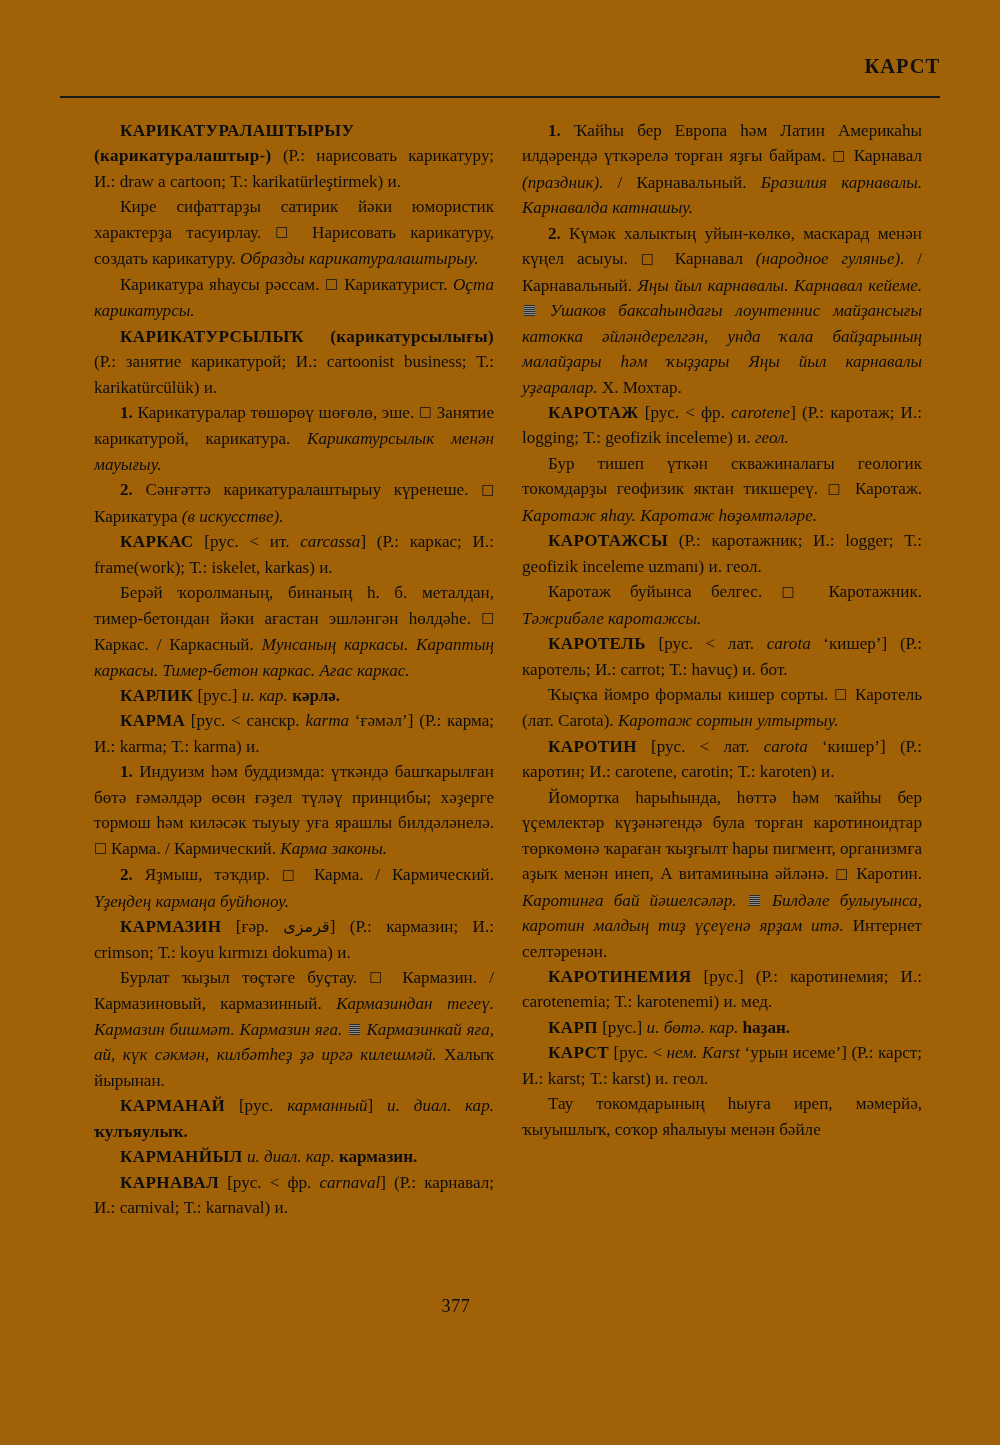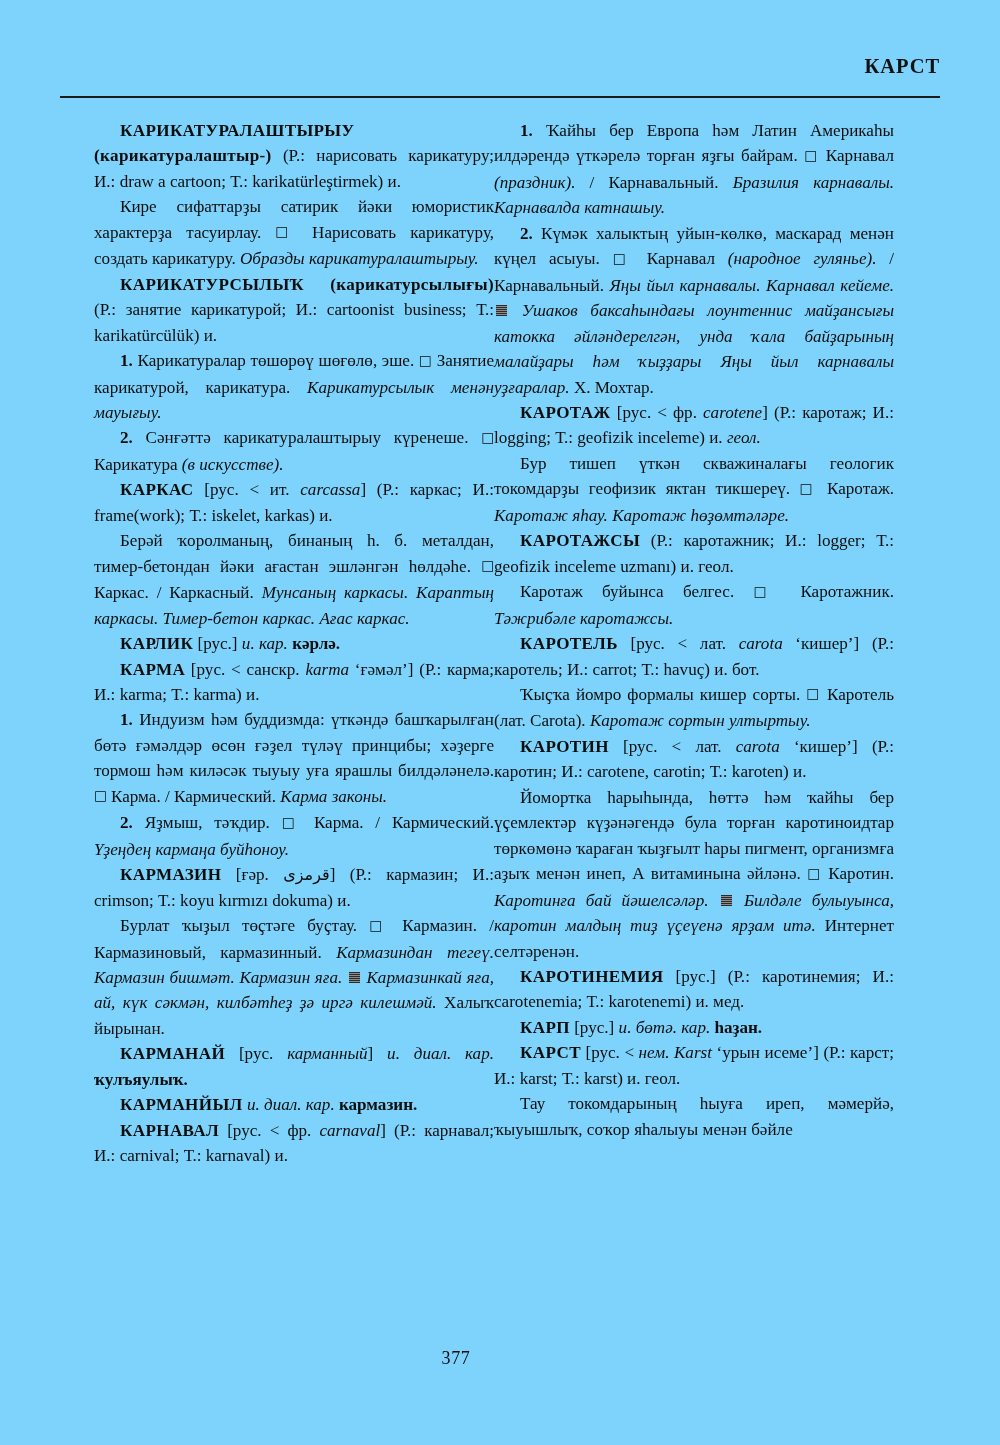"КАРСТ" .page { background: #7dd3fc -> #a16207 }
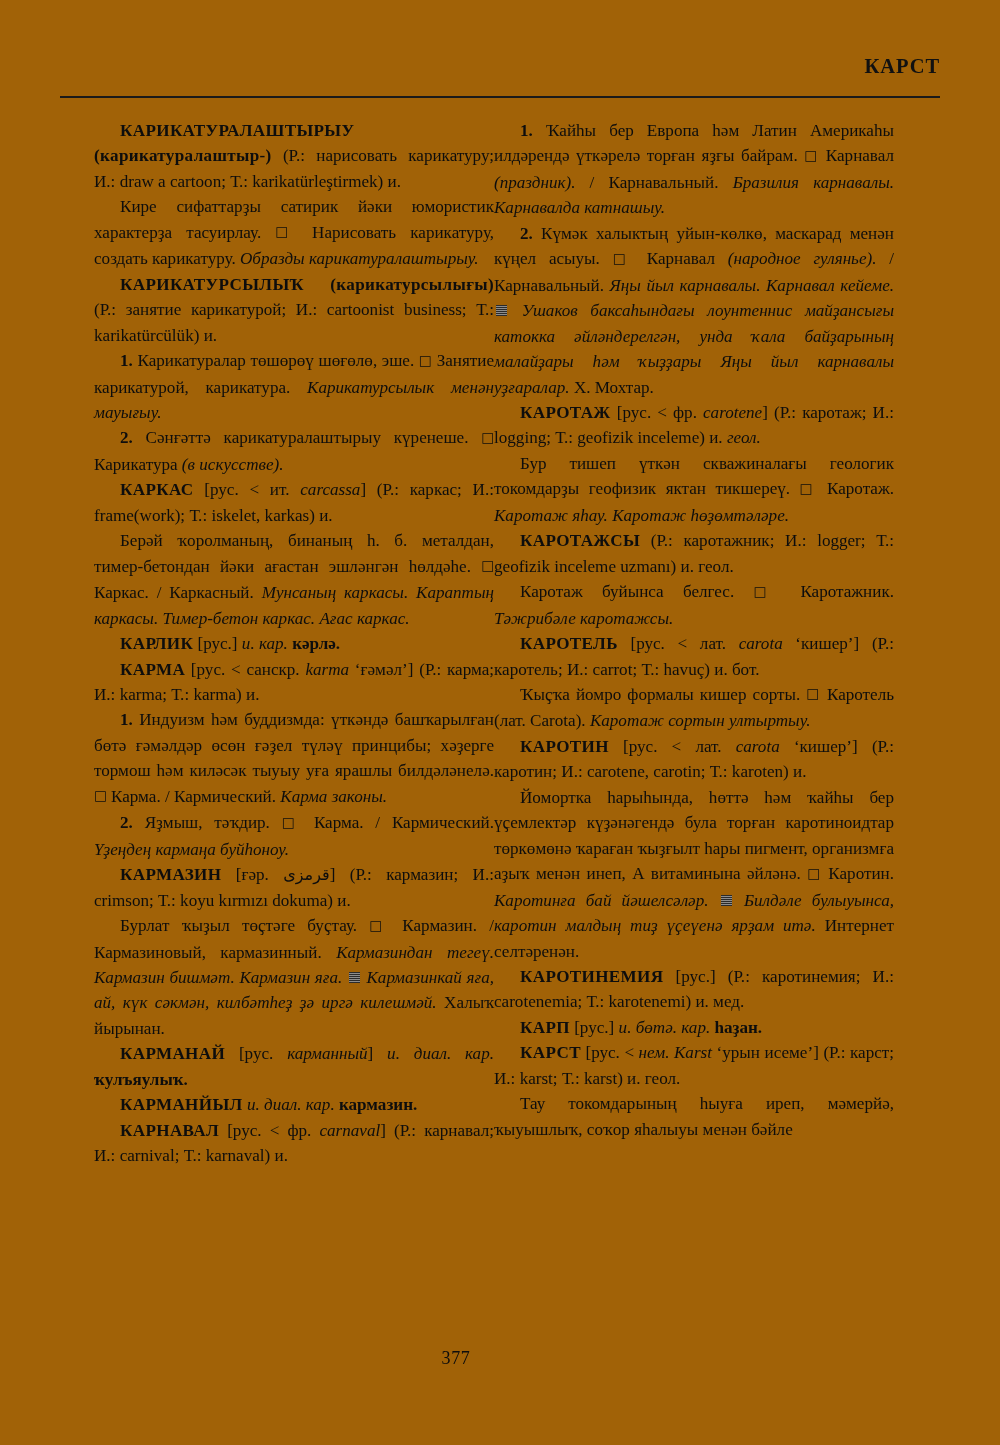"1. Ҡайһы бер Европа һәм" .col-right { margin-left: none -> 28px }
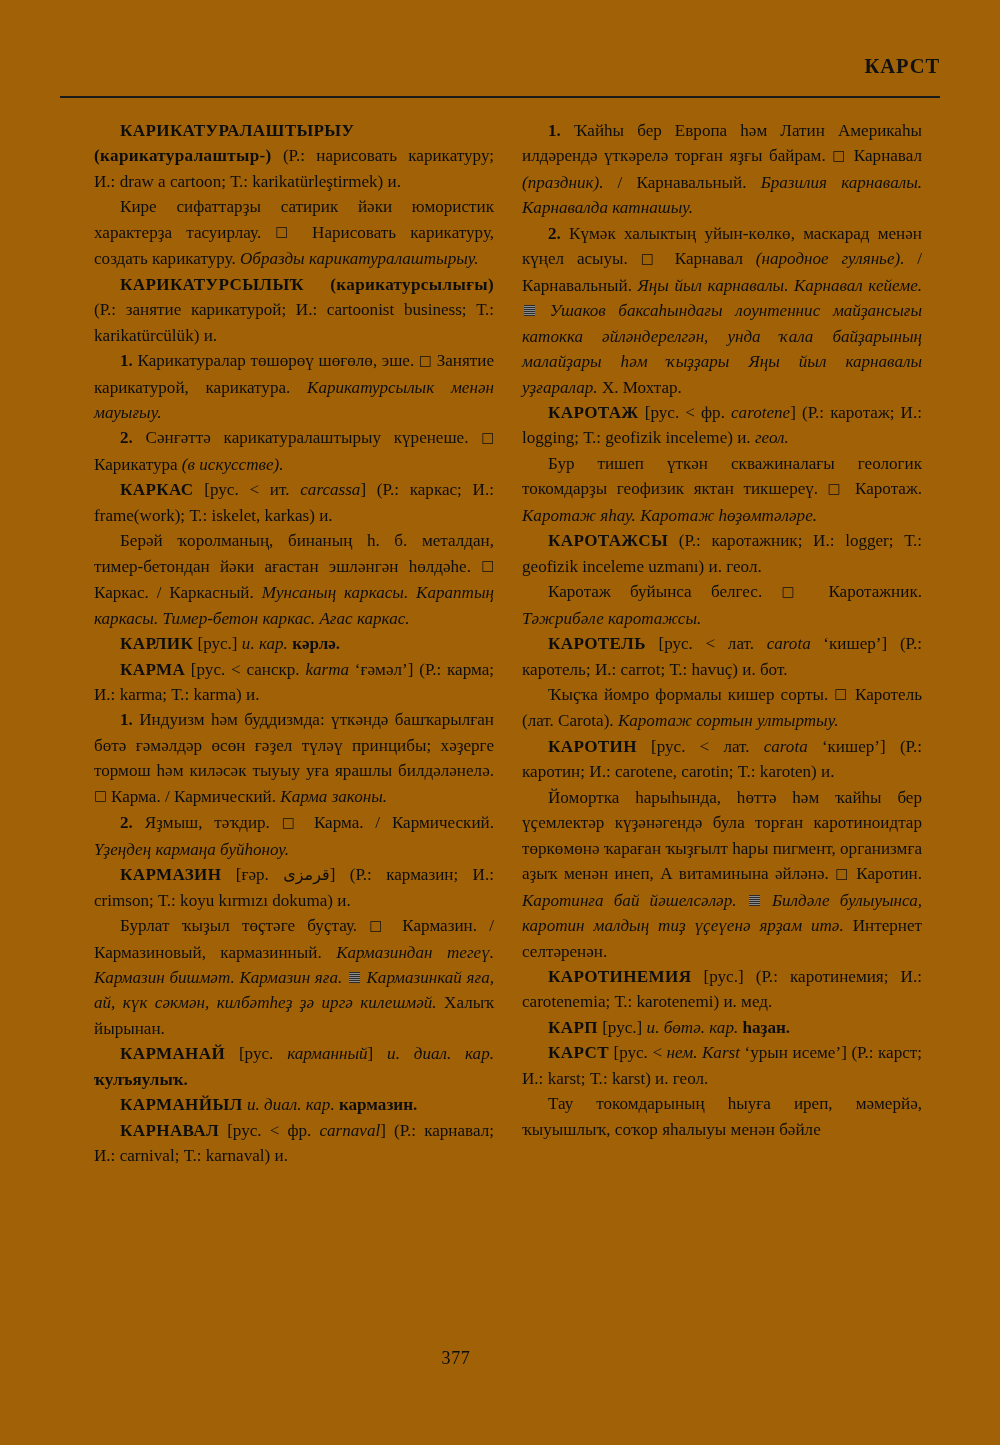"Карикатура яһаусы рәссам. □" p { html: none -> <p><span>Карикатура яһаусы рәссам.</span> <span>□</span> <span>Карикатурист.</span> <span>Оҫта карикатурсы.</span></p> }
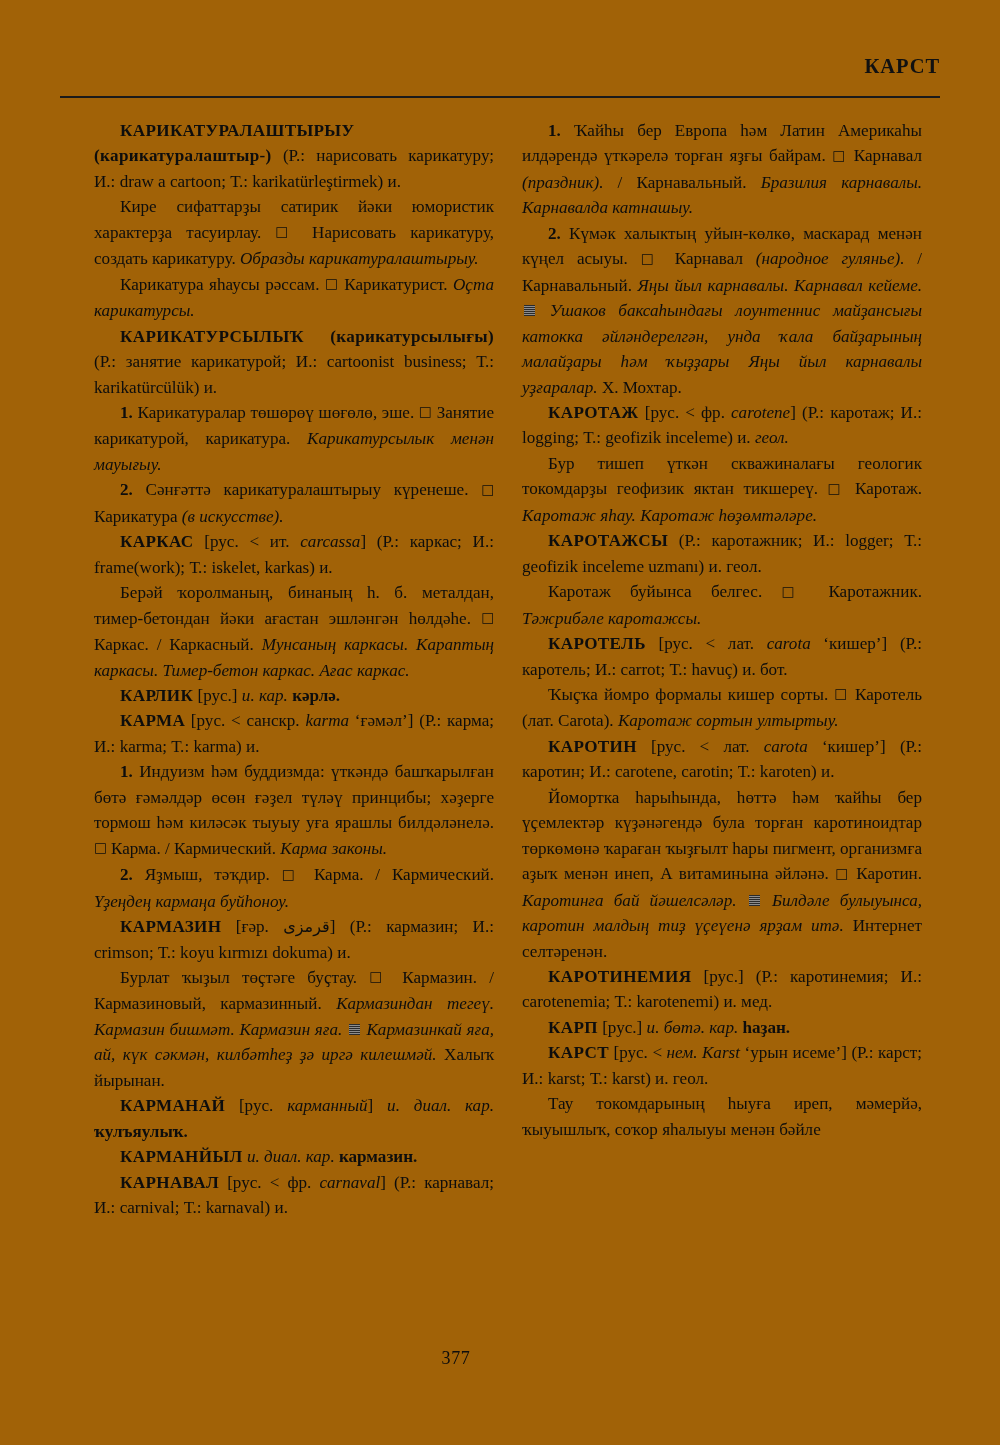"377" .folio { top: 1348px -> 1296px }
